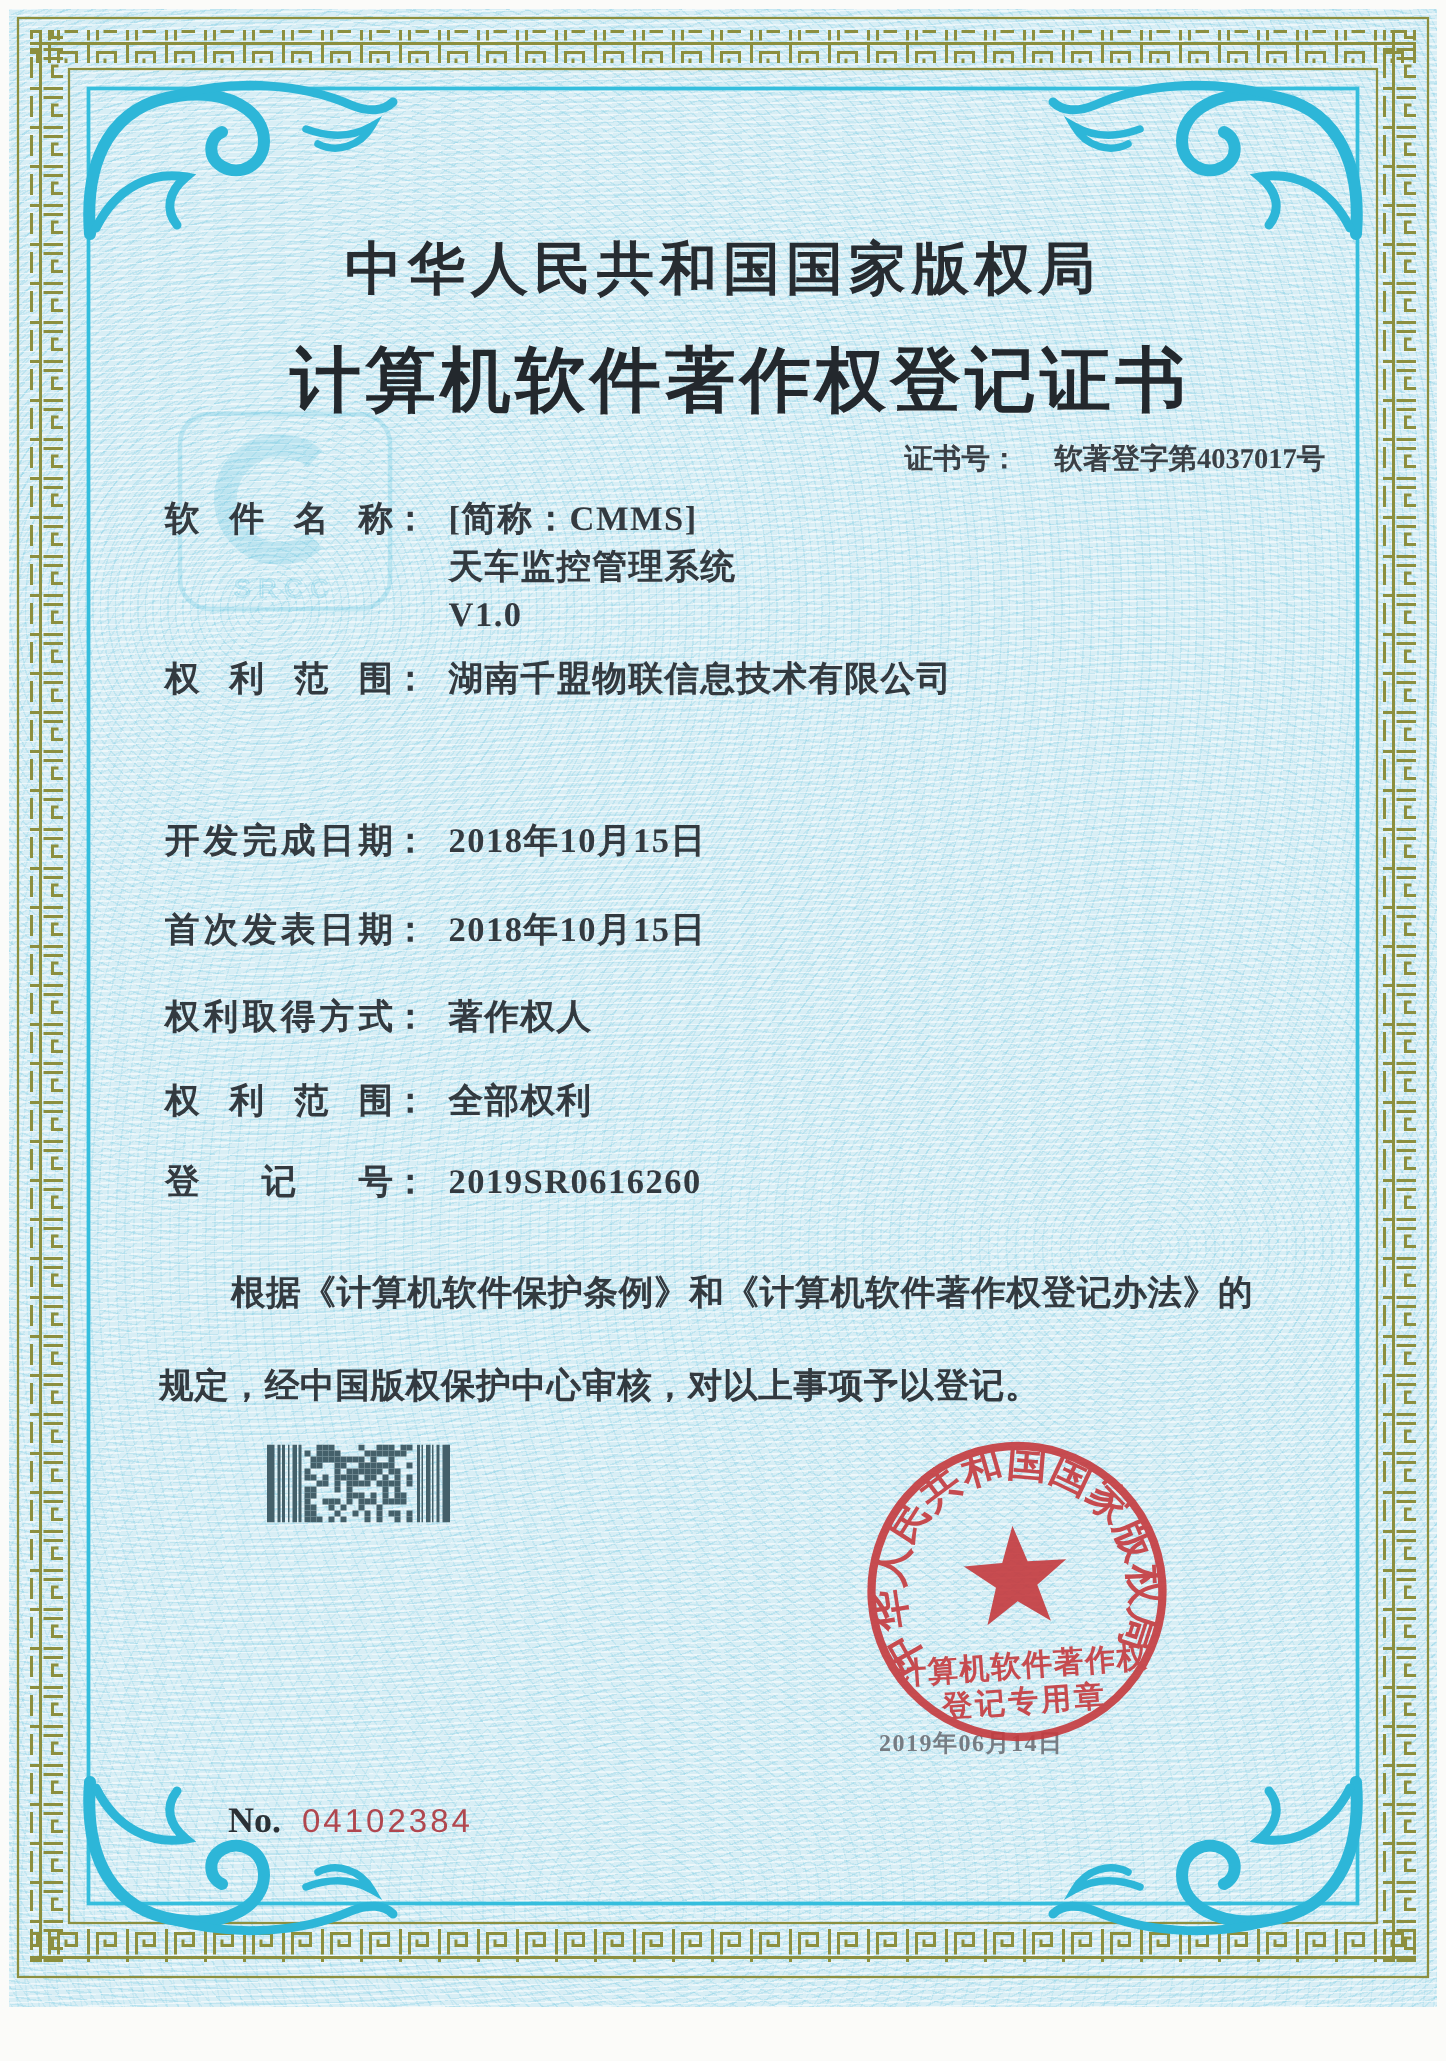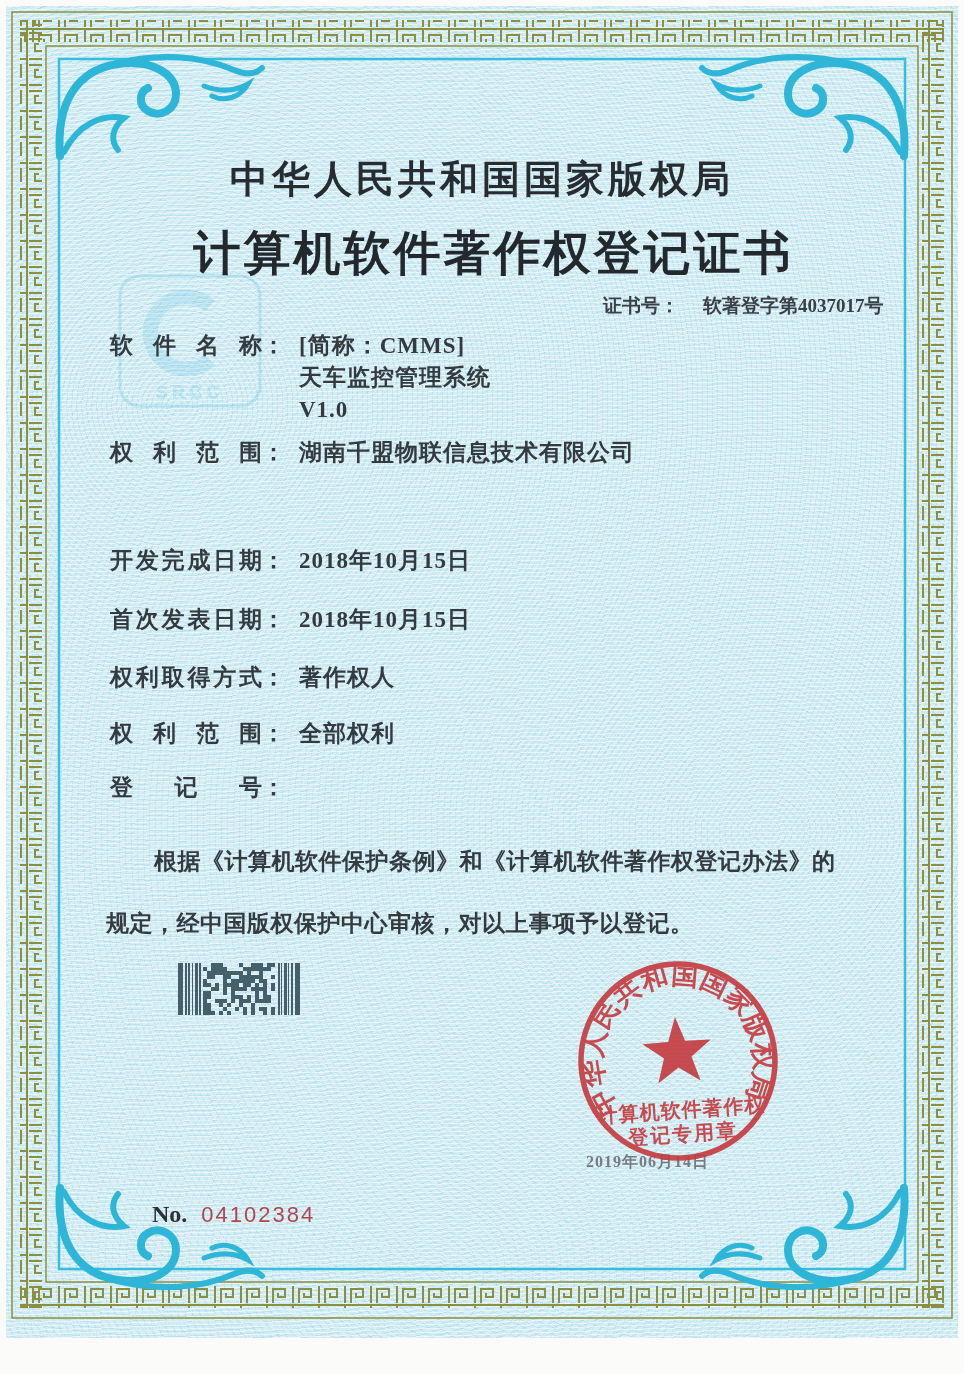"2019SR0616260" div.fvalue { html: none -> <div>2019SR0616260</div> }
